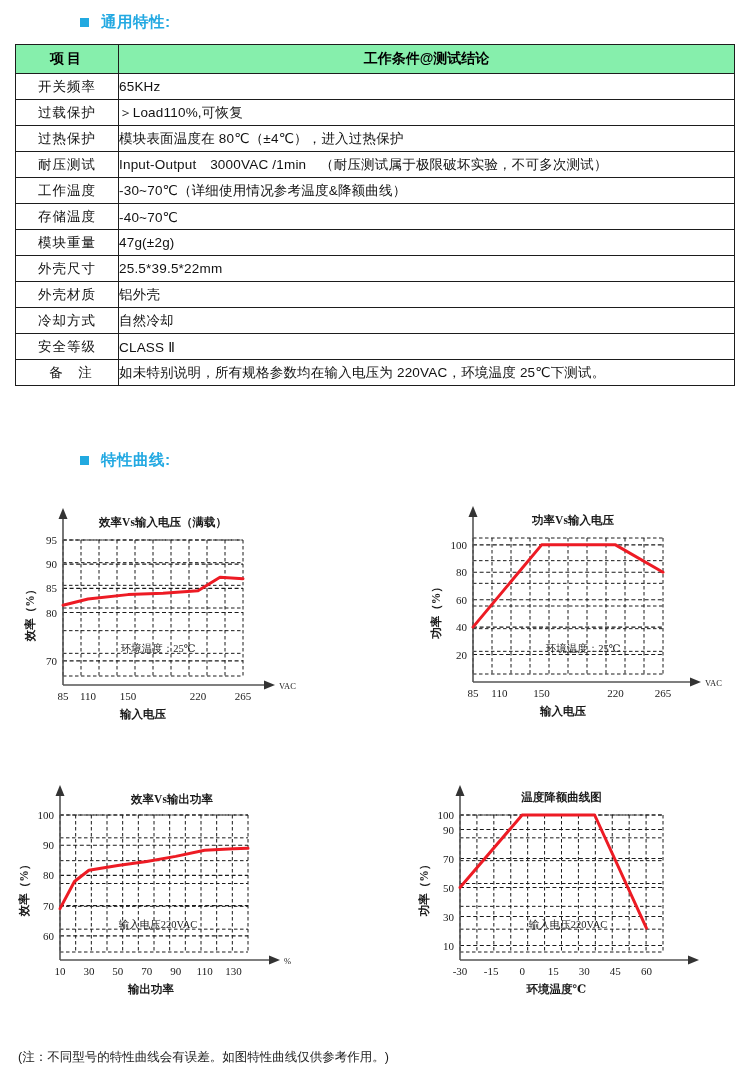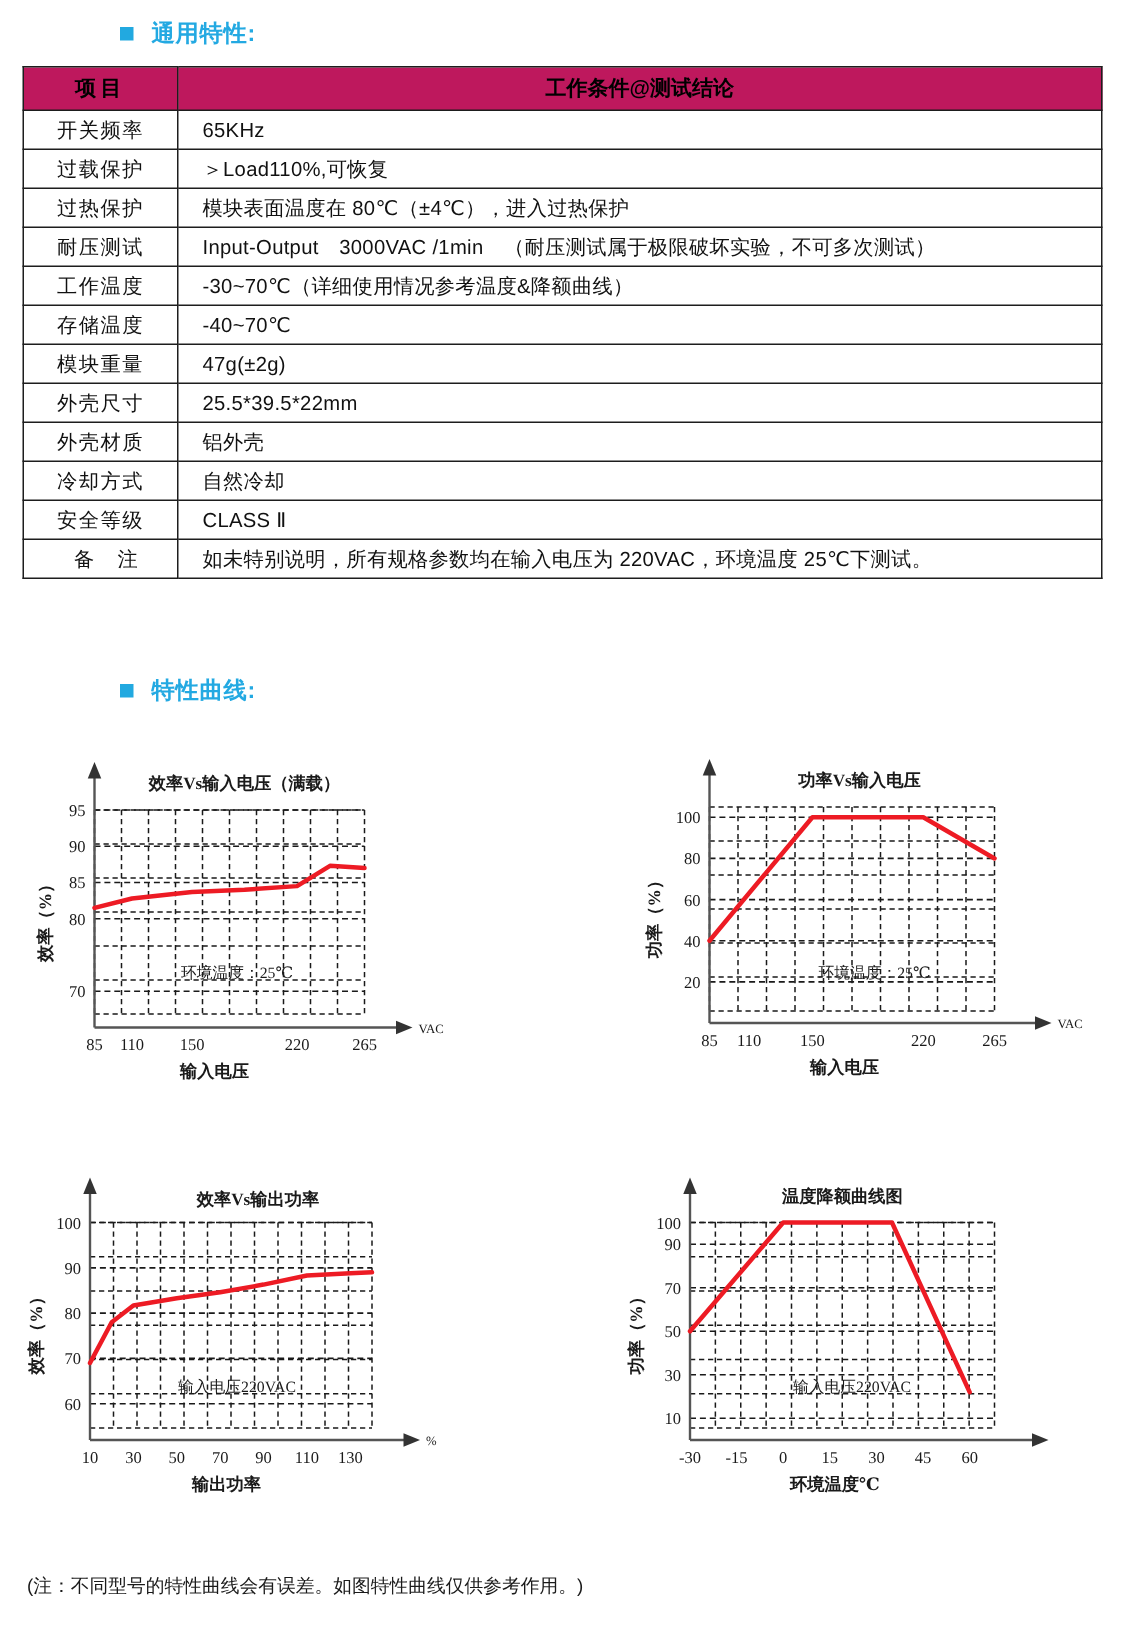"项目" .spec-table thead th { background: #be185d -> #86efac }
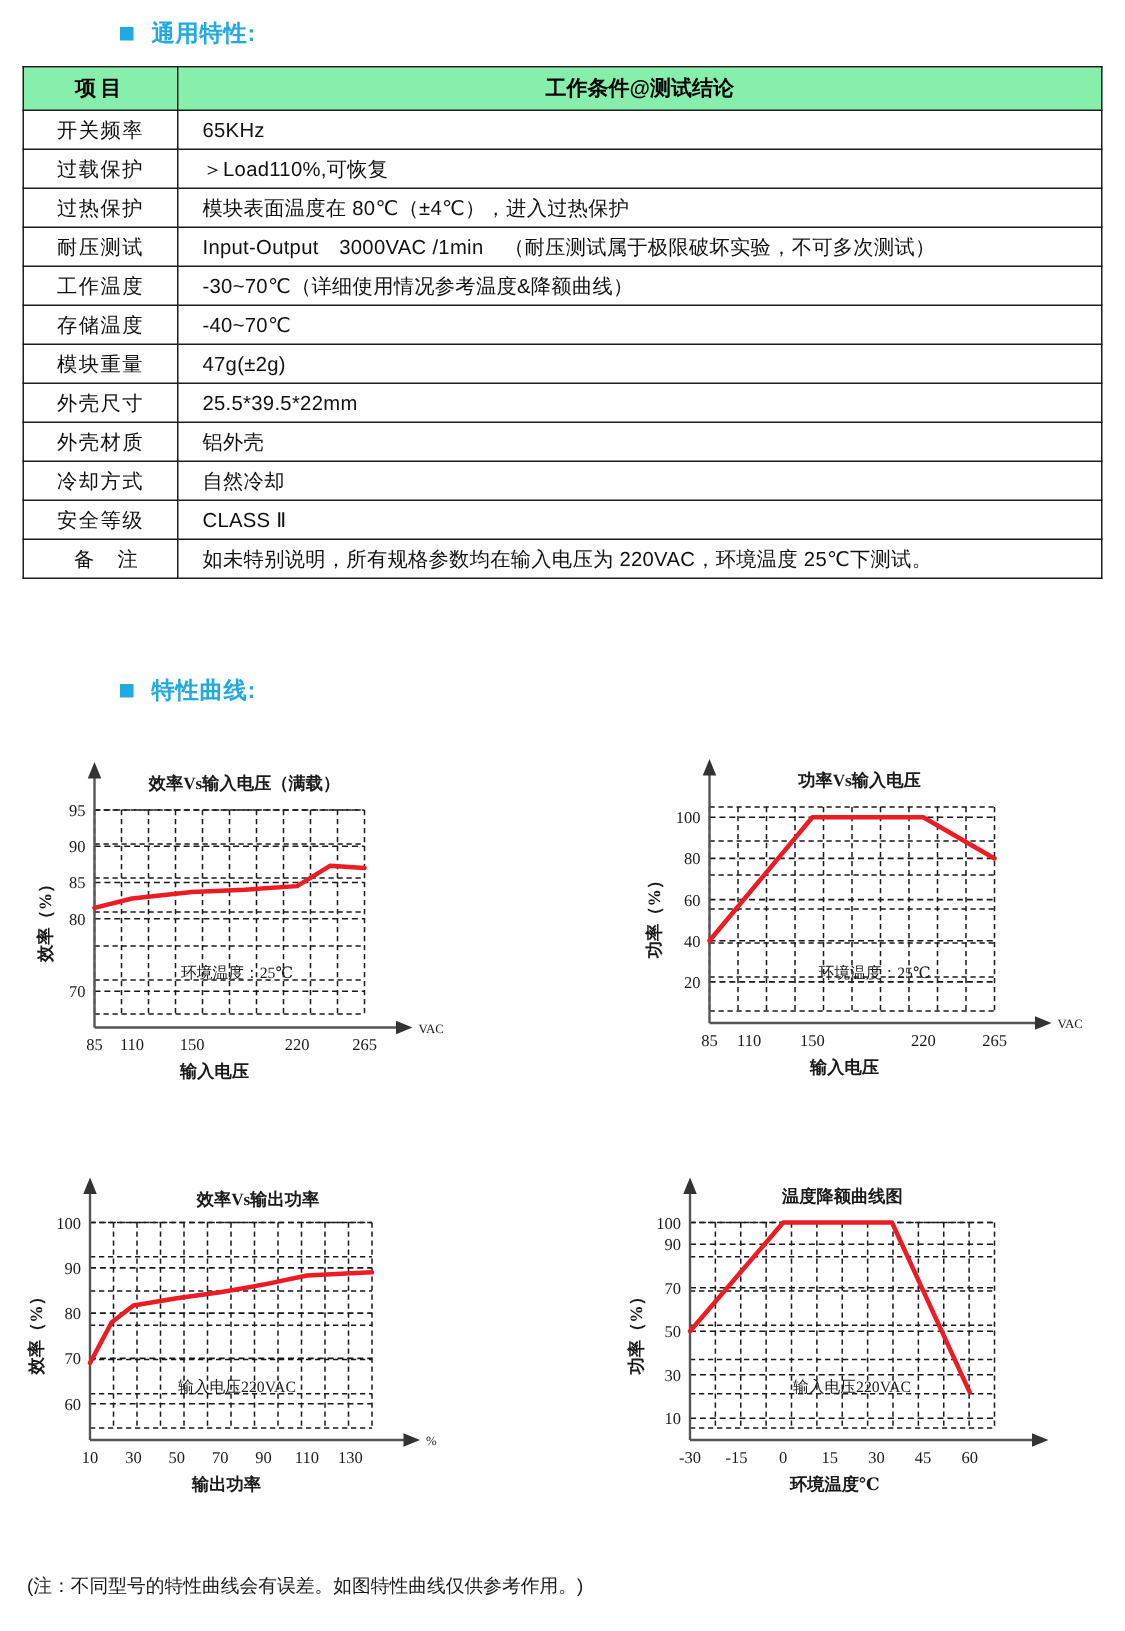"65KHz" .spec-table td, .spec-table th { padding: 0 0 0 16px -> 0 0 0 0 }
